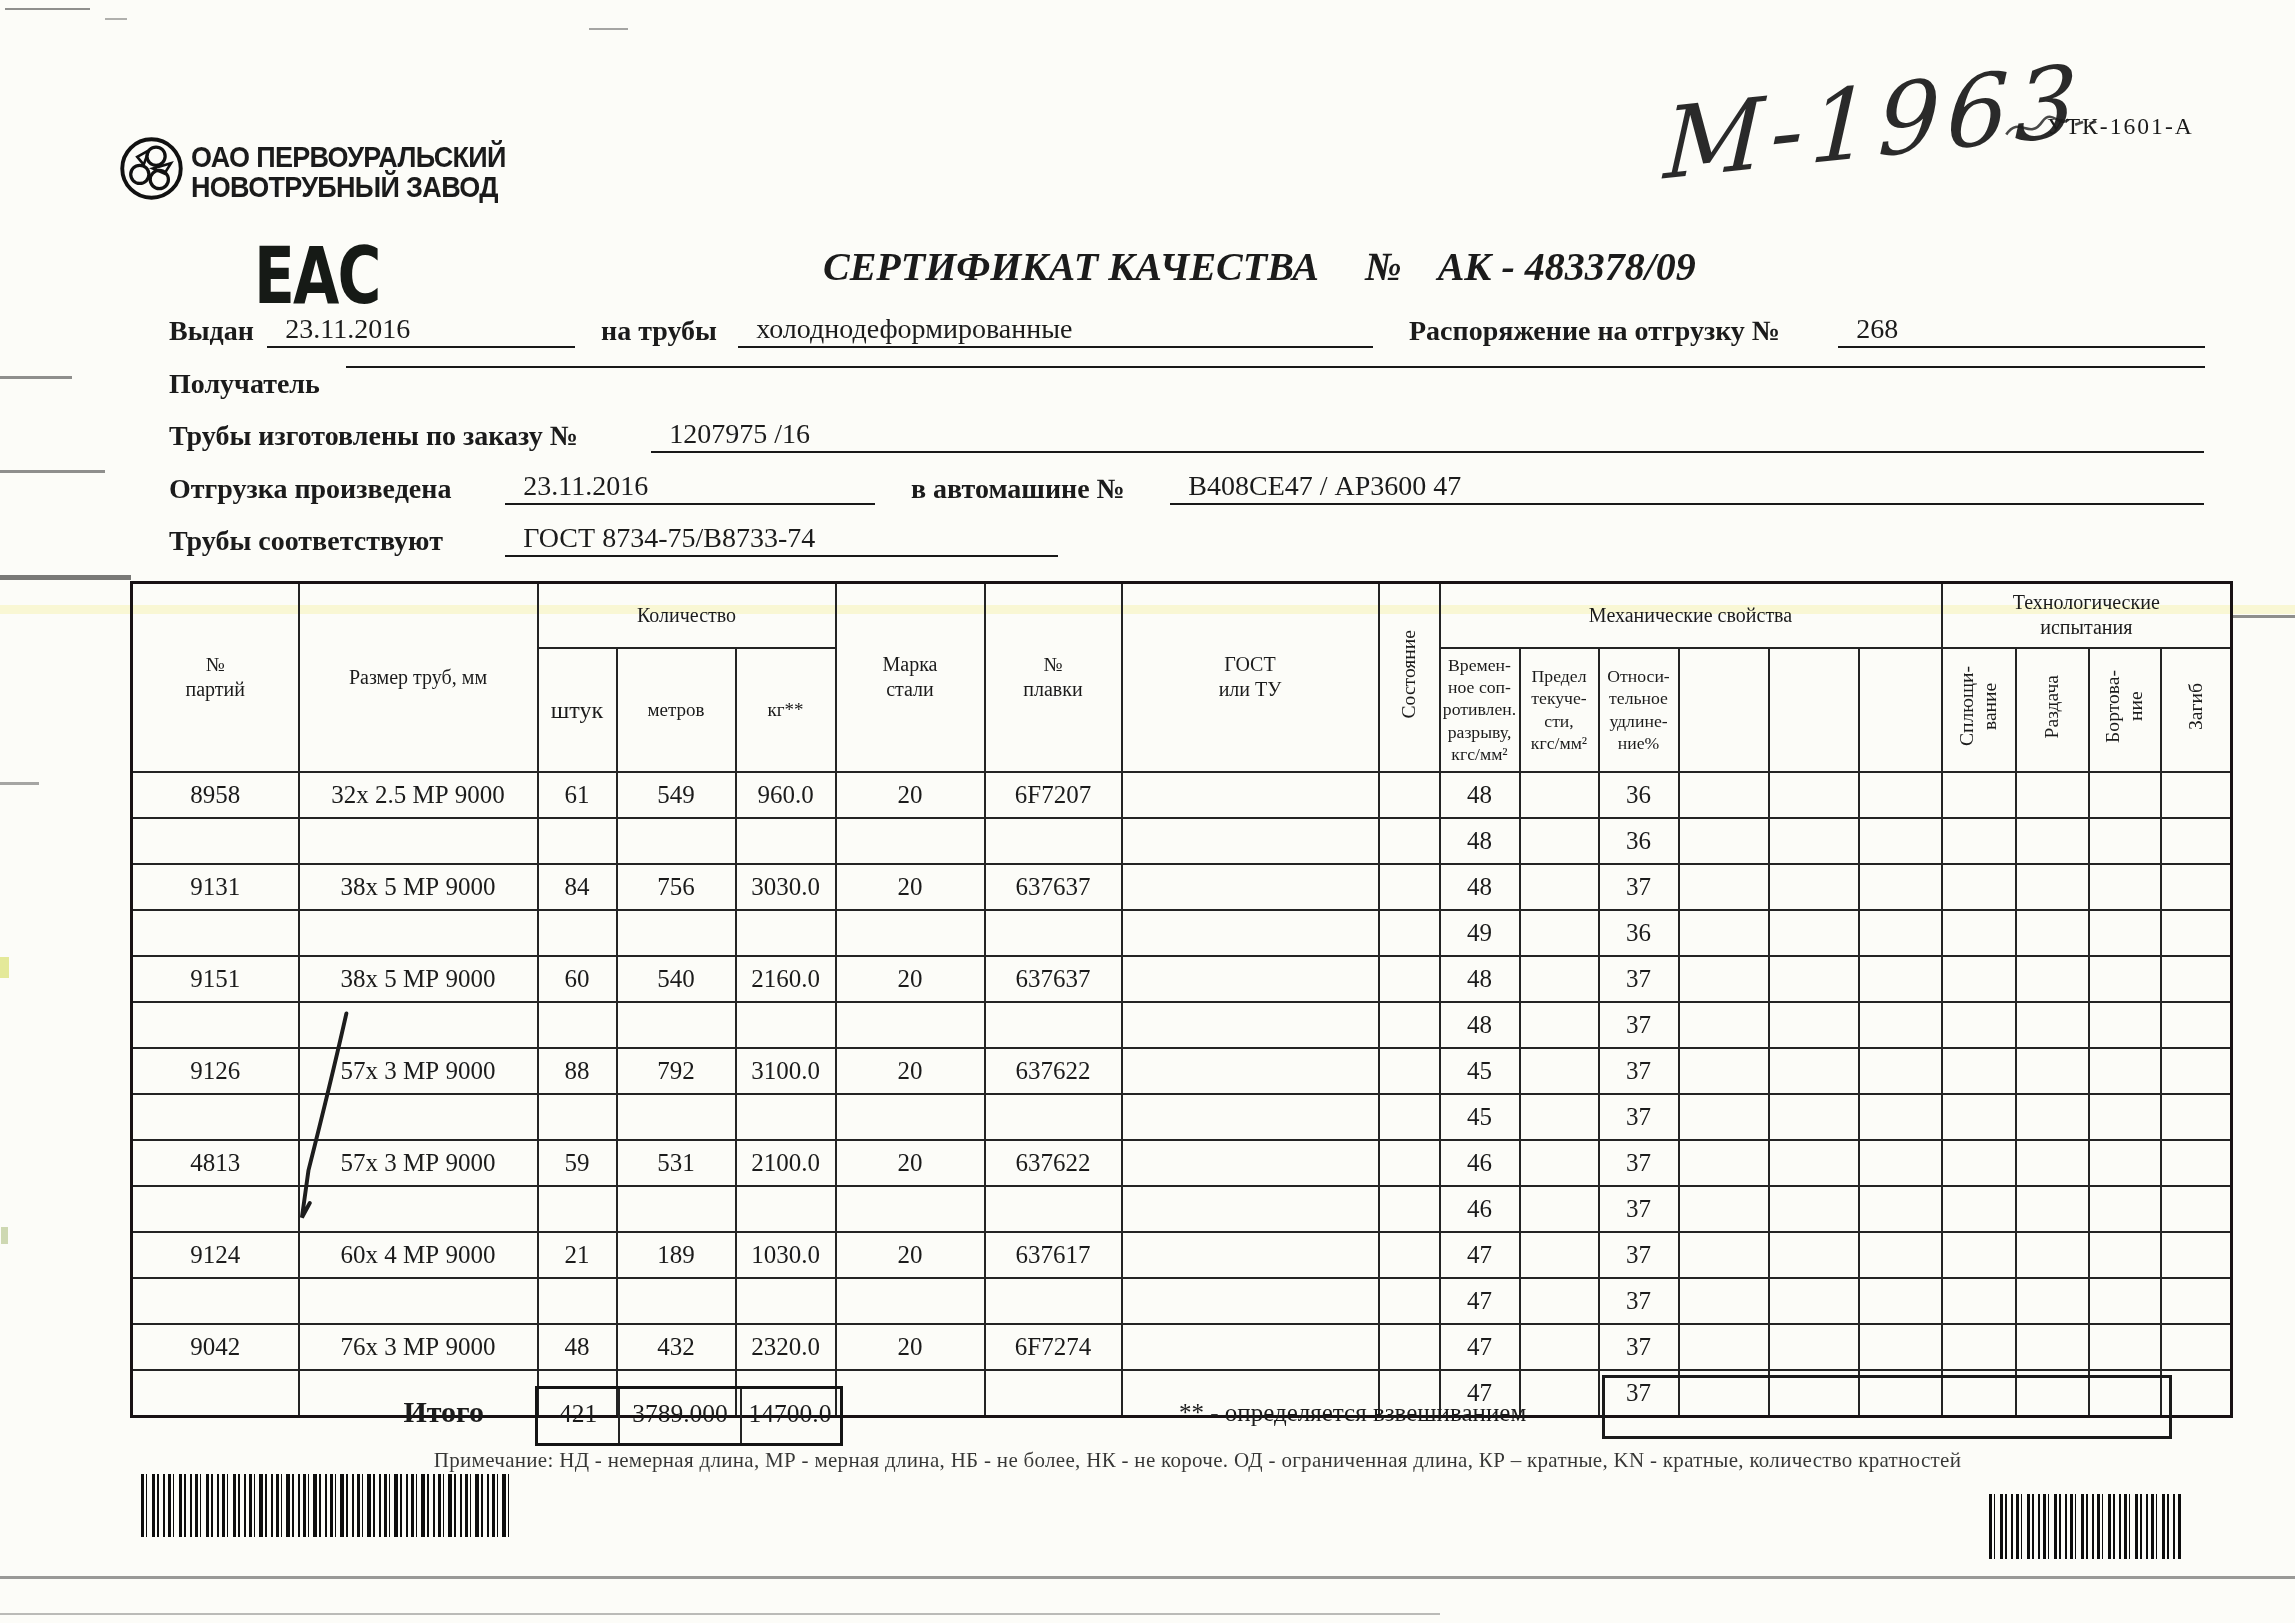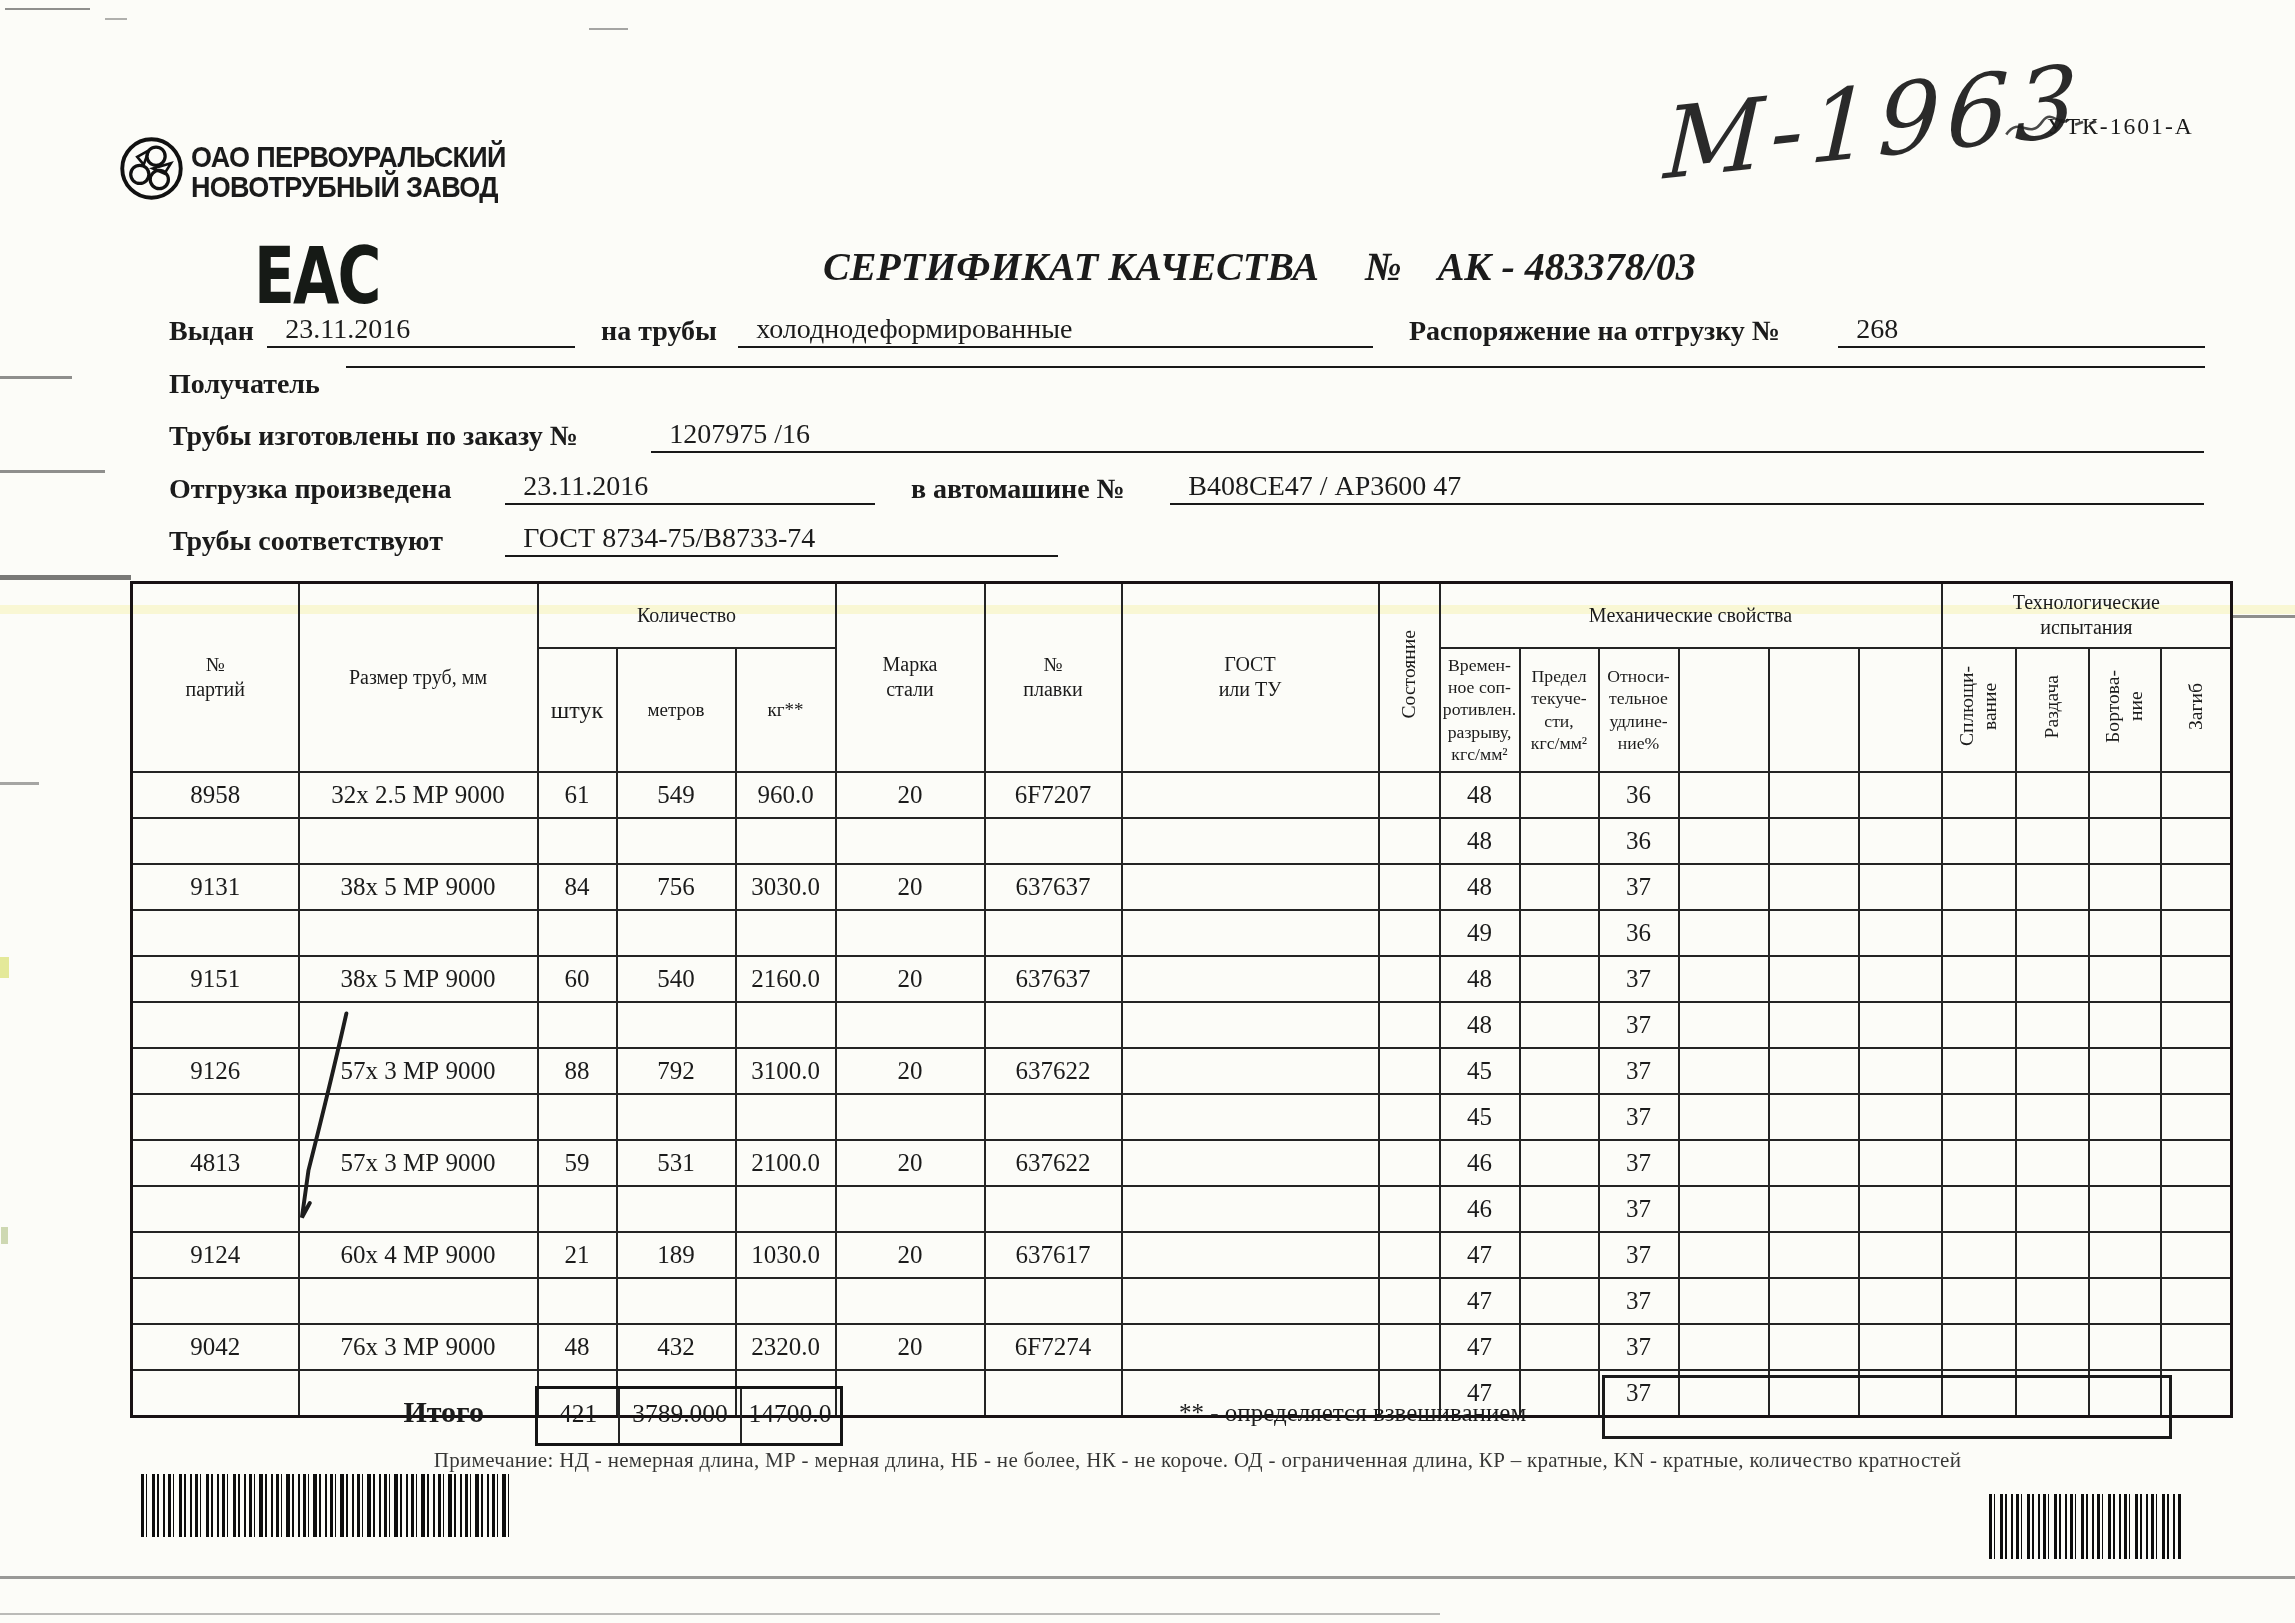"АК - 483378/03" span.gap2 { text: 483378/03 -> 483378/09 }
